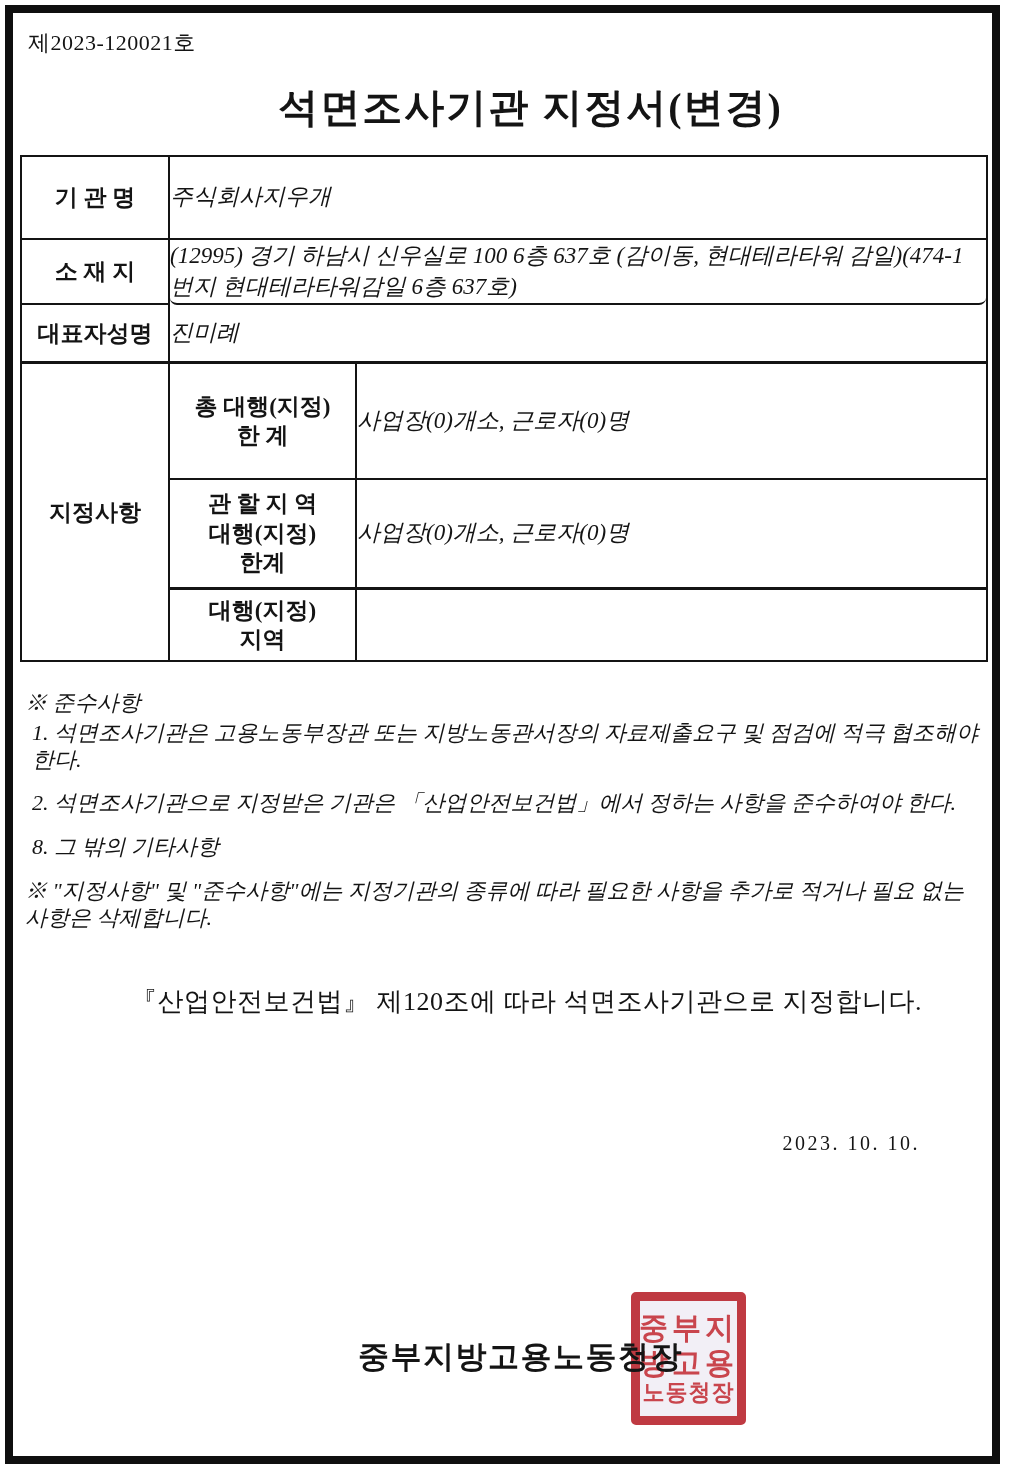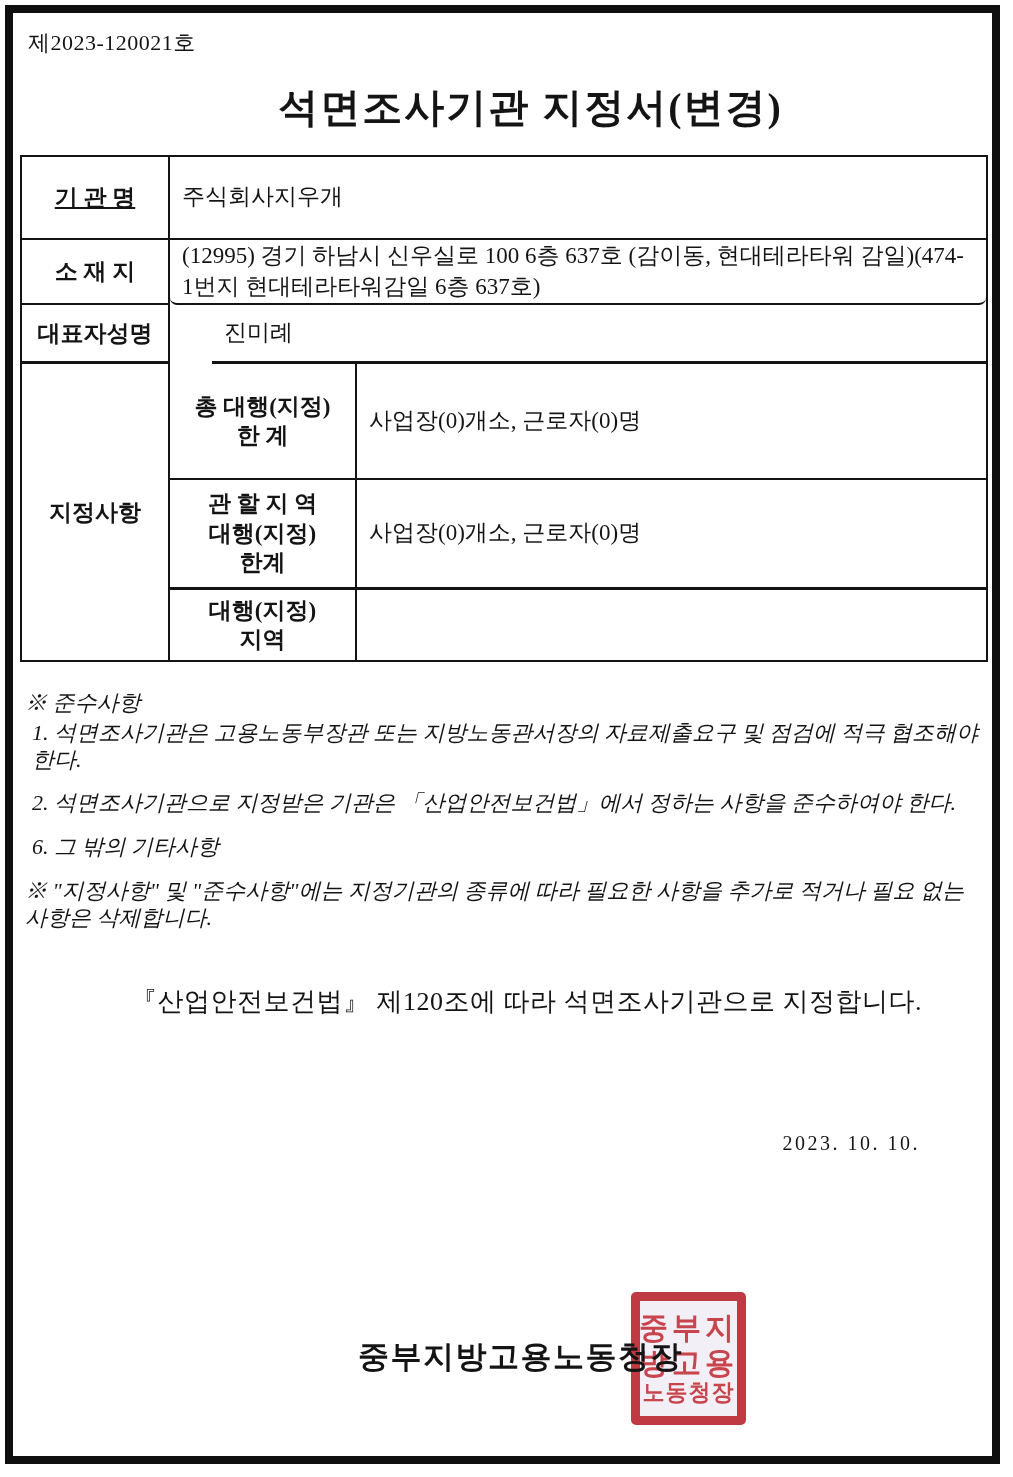"기 관 명" .r1c1 { text-decoration: underline -> none }
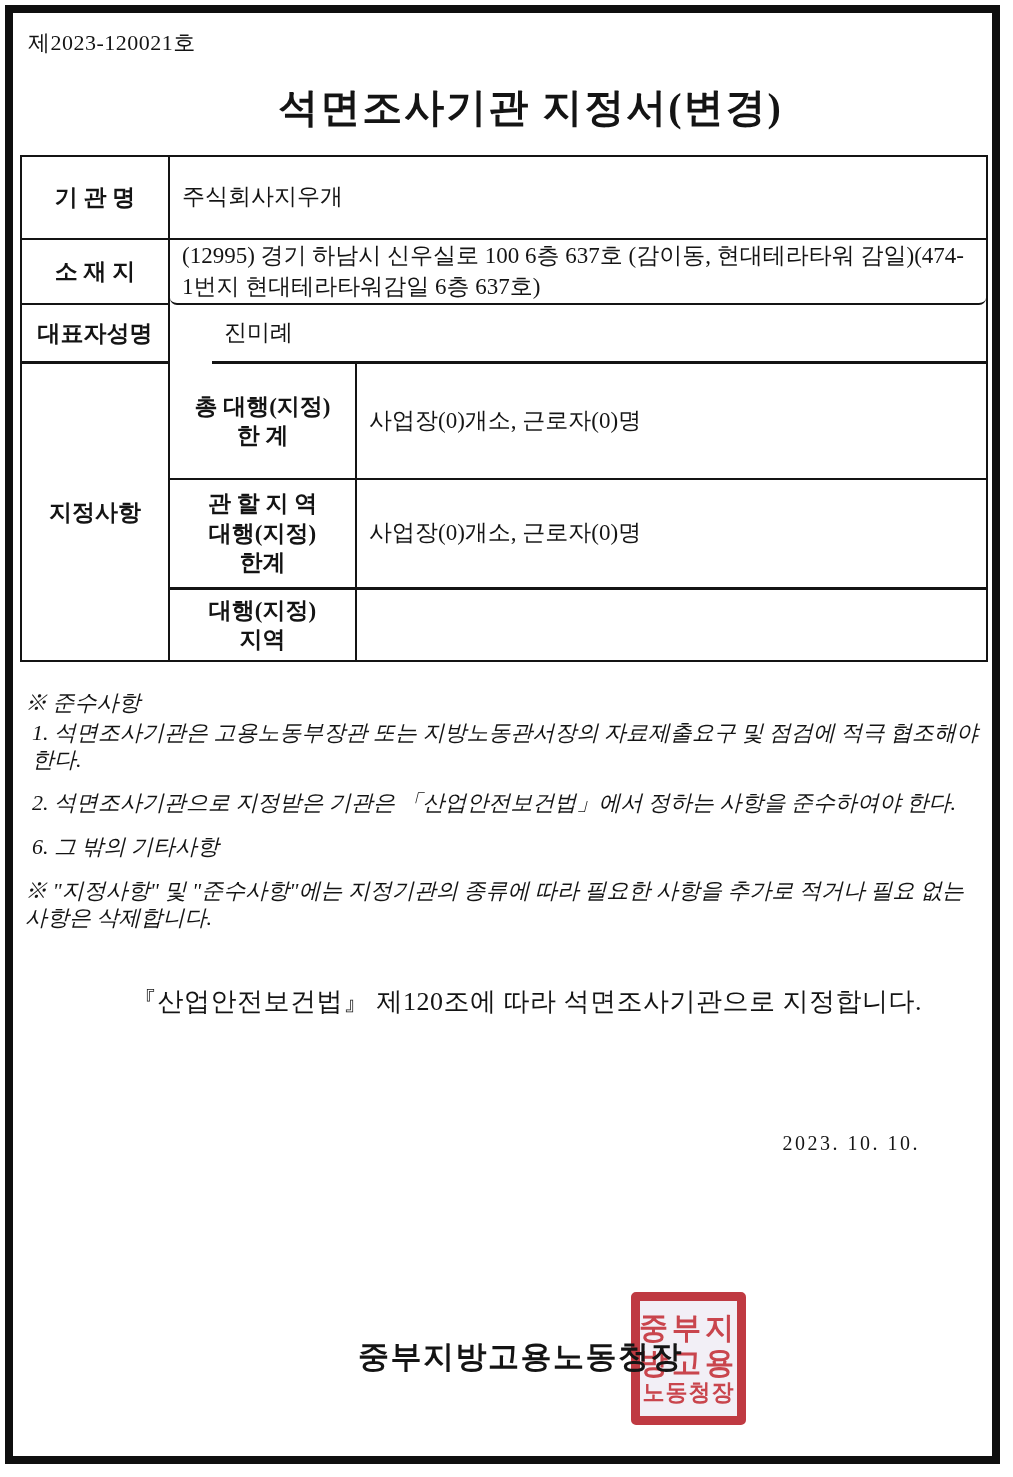"주식회사지우개" .cell.value { font-style: none -> italic; padding: 4px 12px -> 4px 0 }
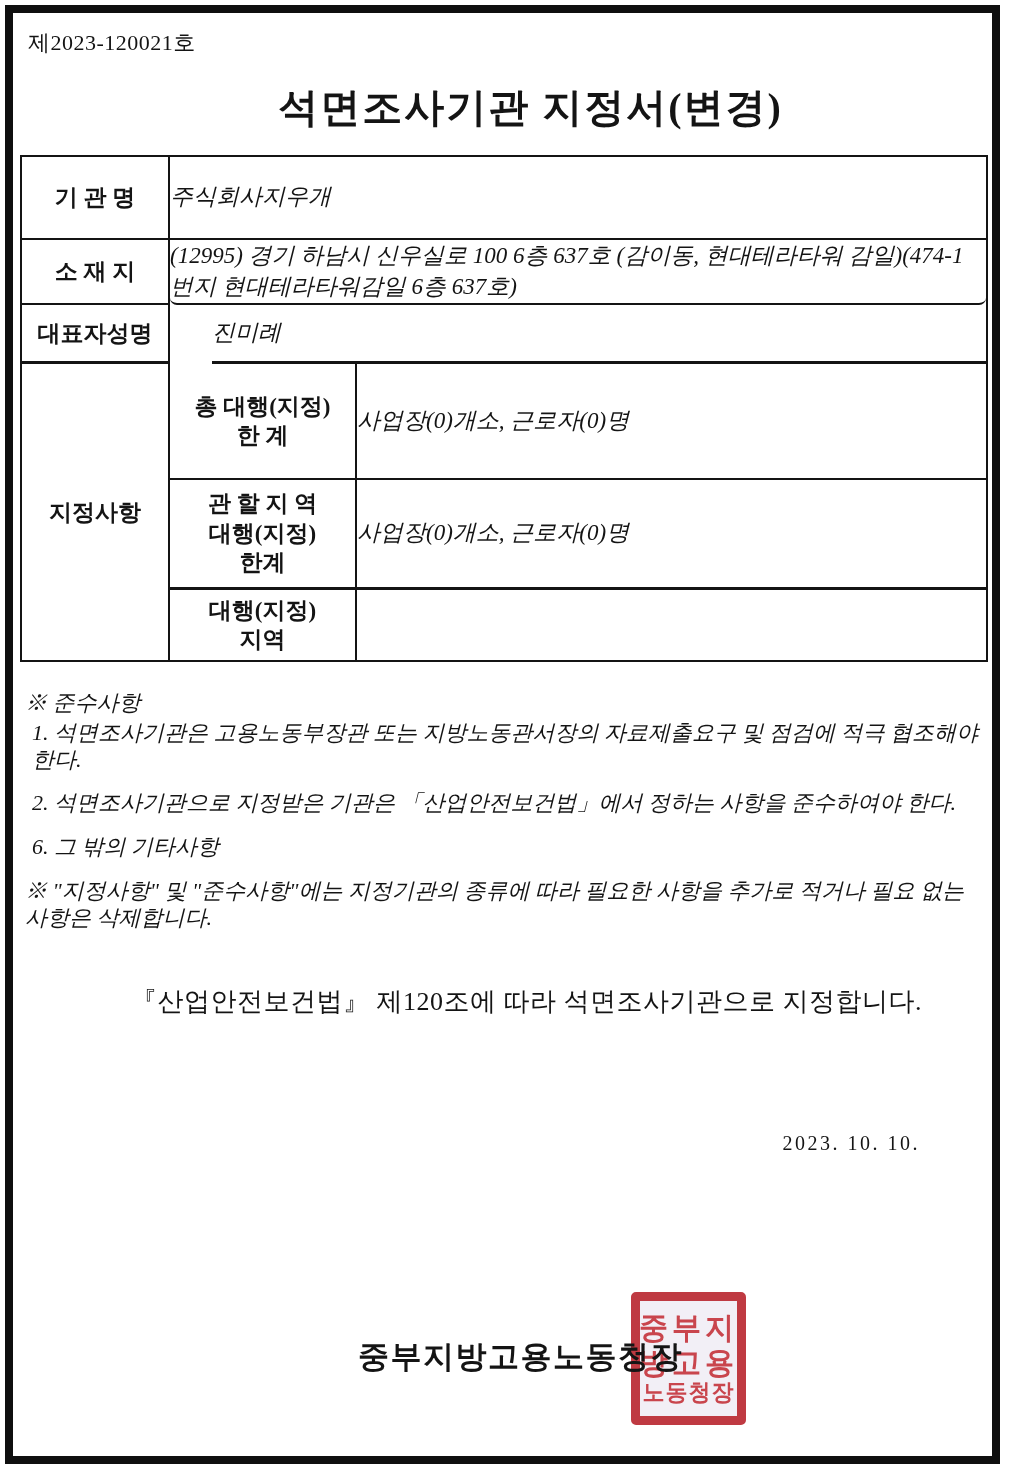"진미례" .r3cv { margin-left: 42px -> none }
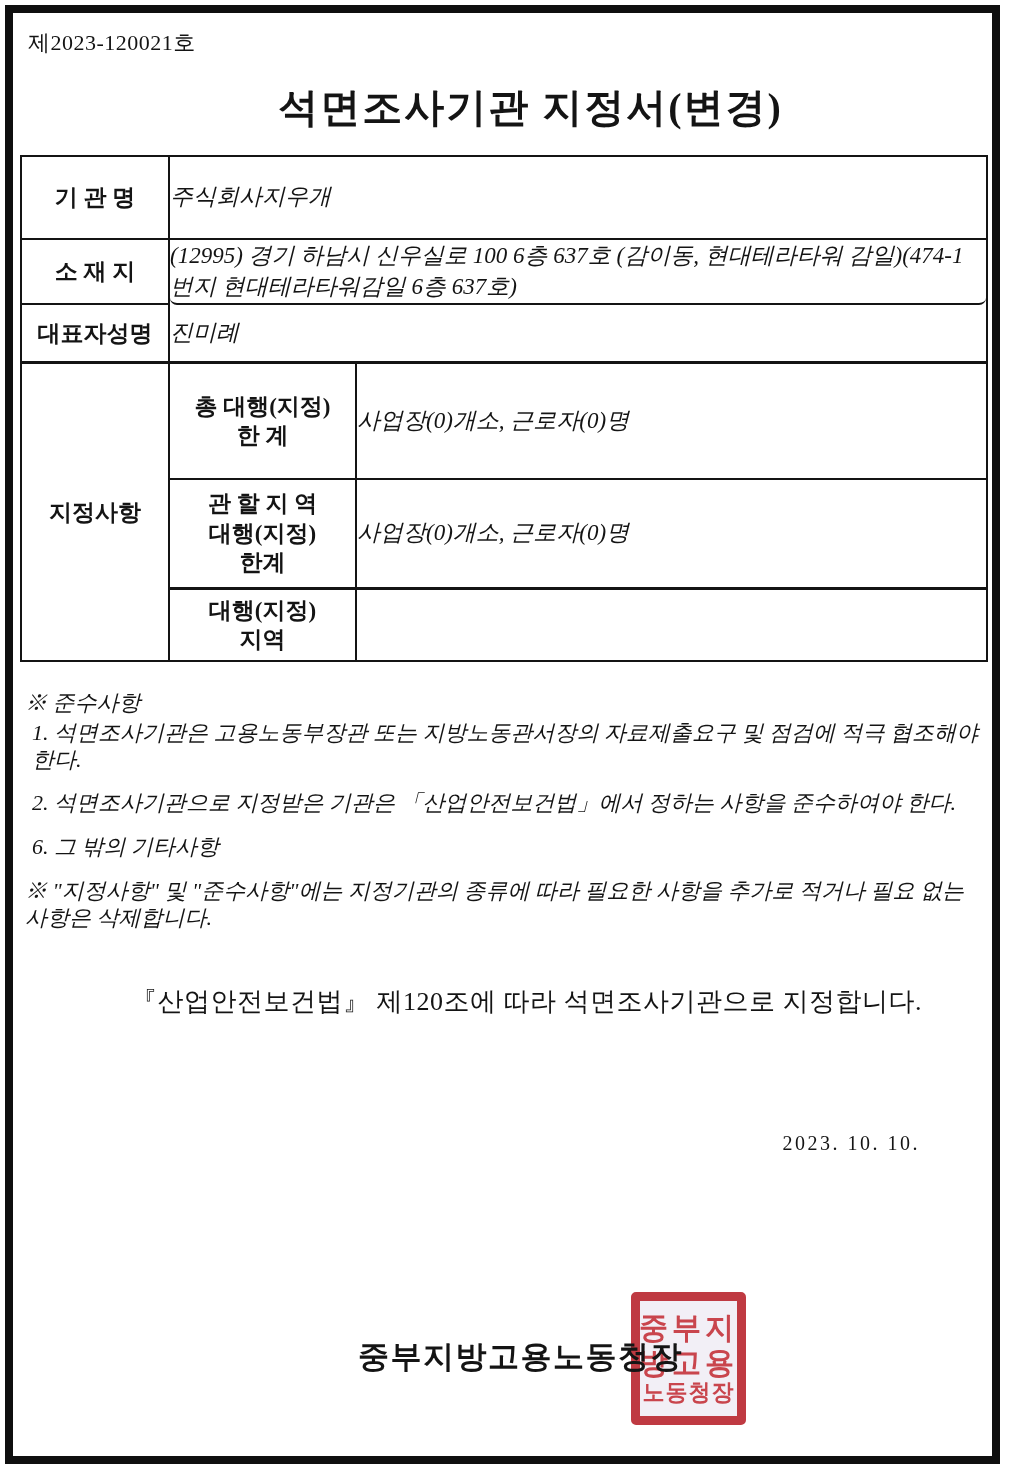"6. 그 밖의 기타사항" div.note-item { text: 6 -> 8 }
